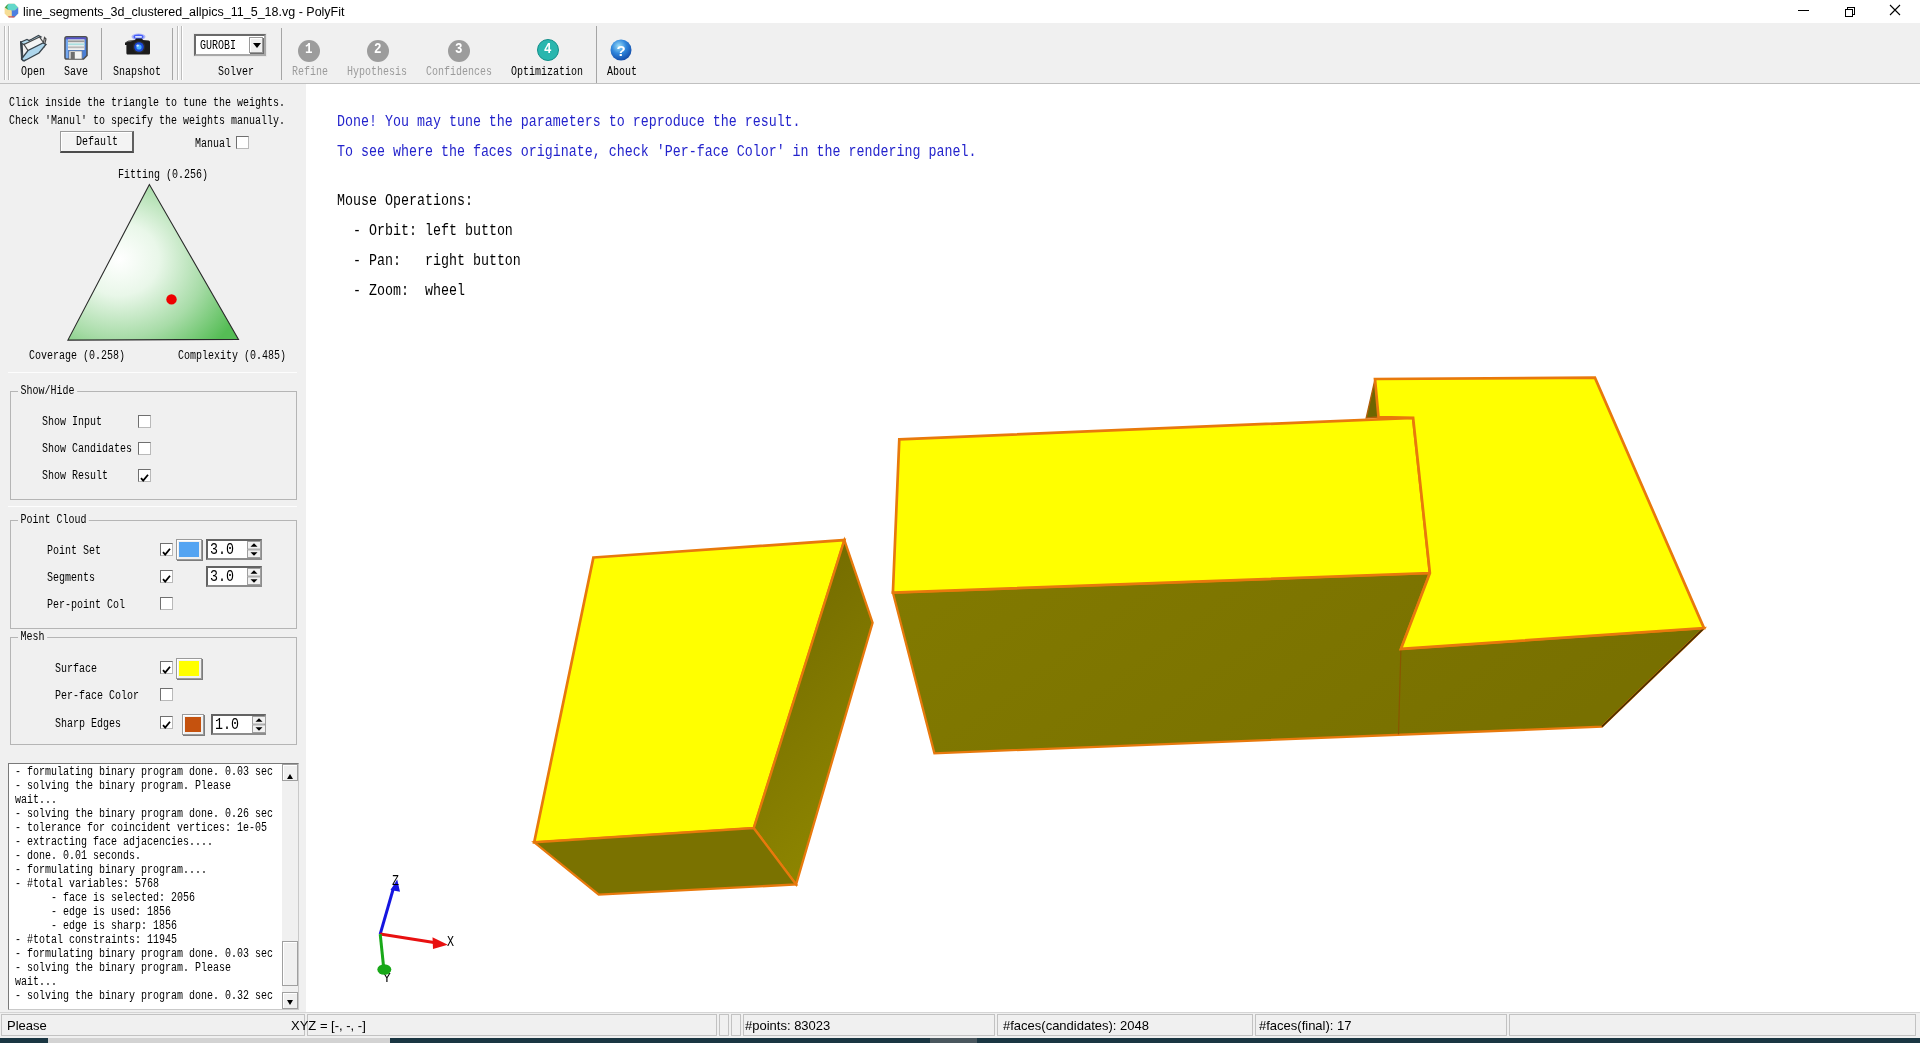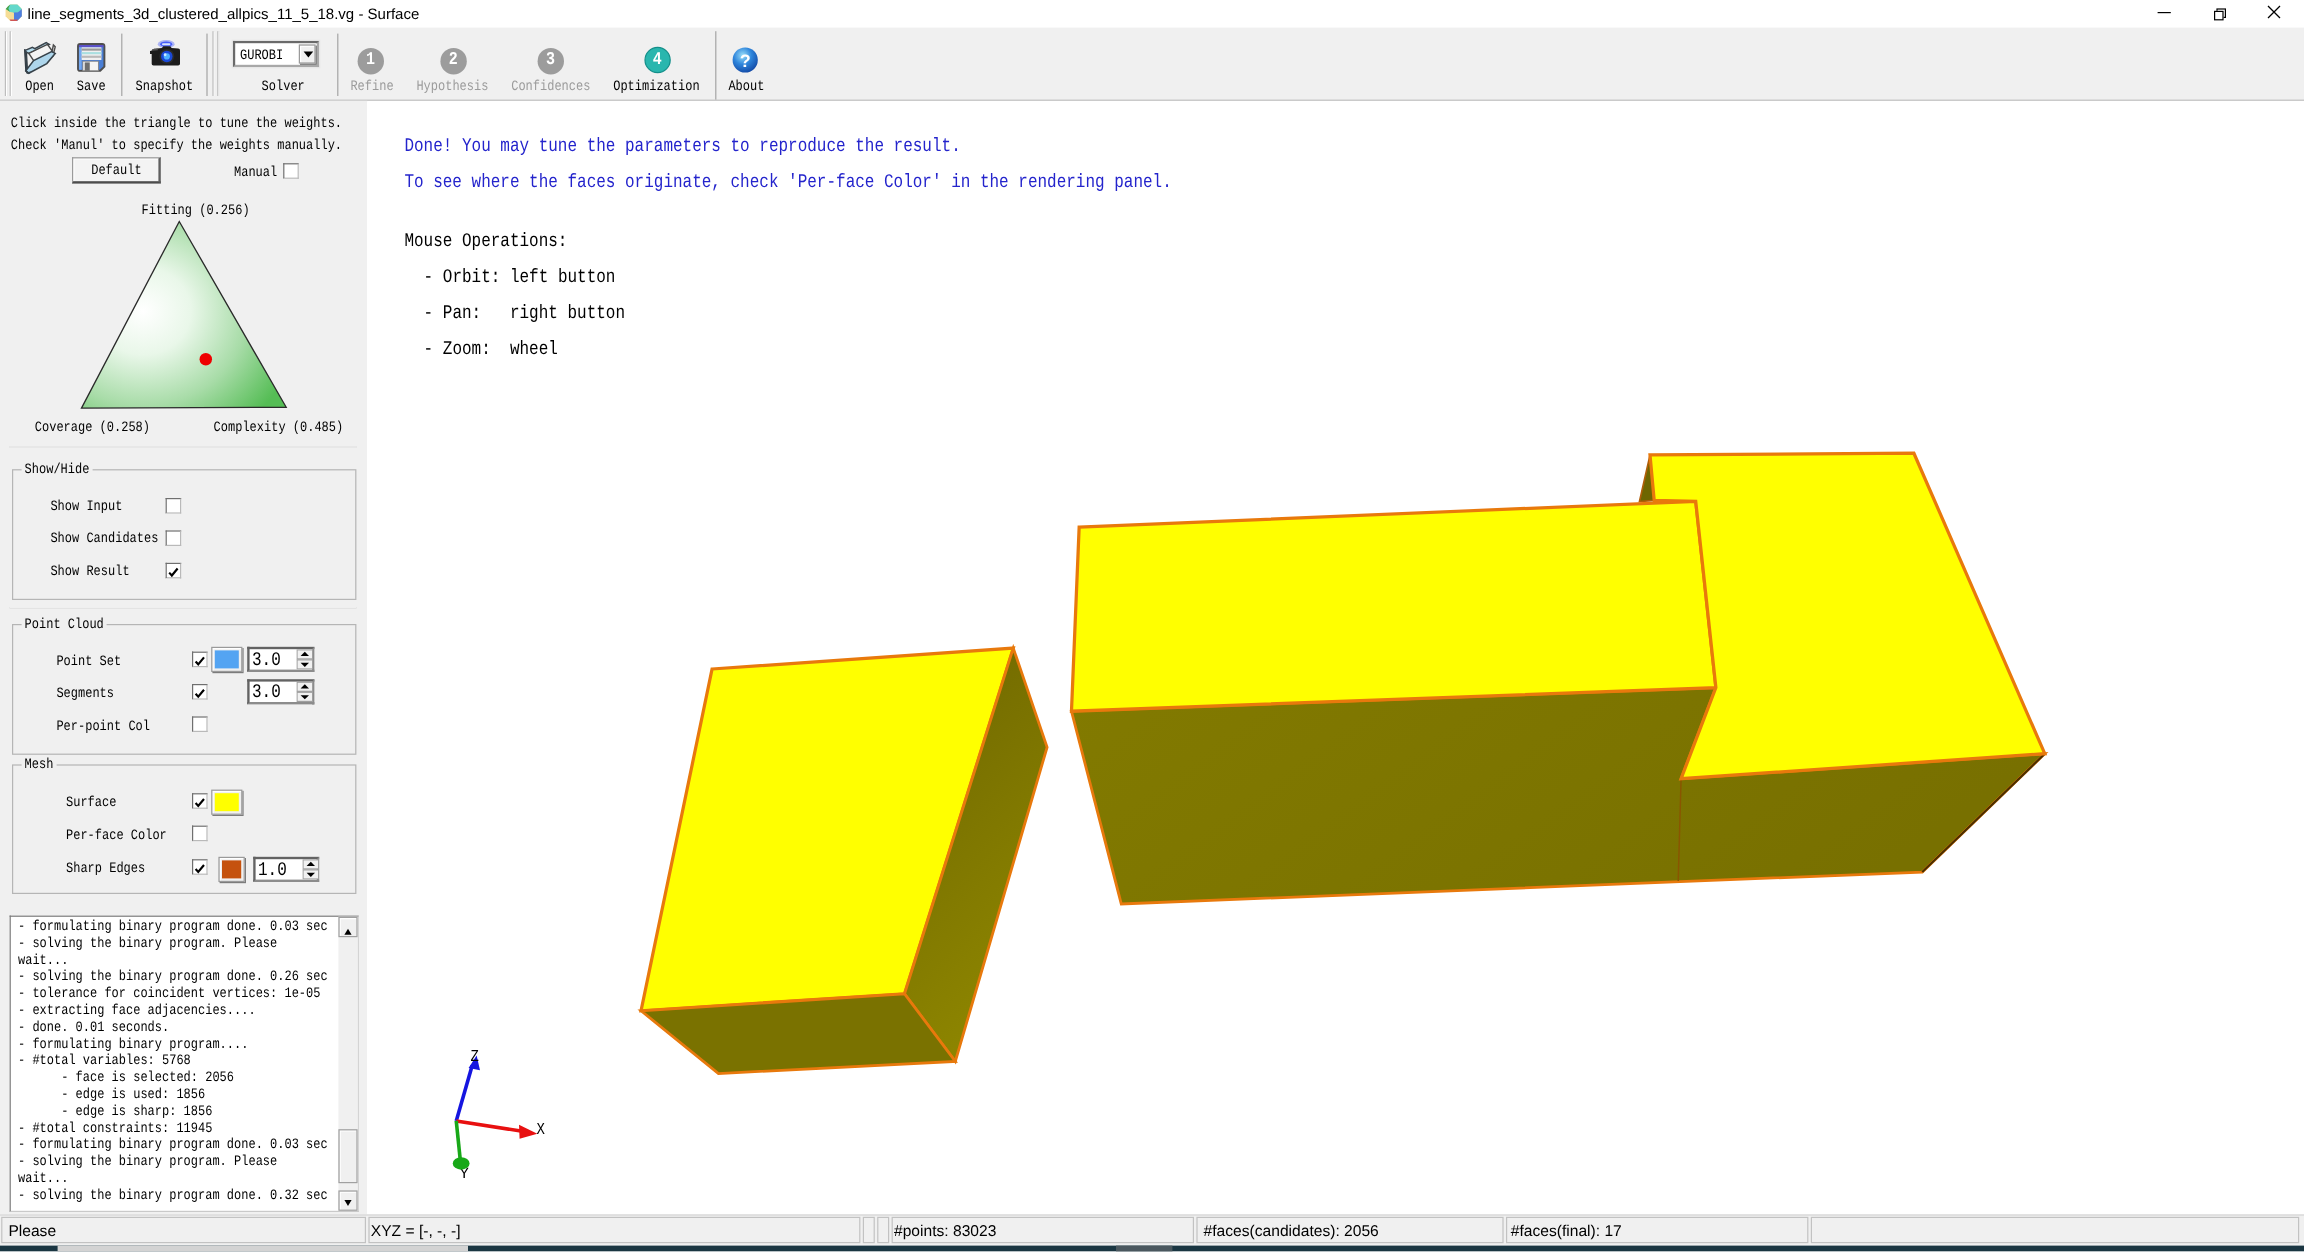"line_segments_3d_clustered_allpics_11_5_" div.sans { text: Surface -> PolyFit }
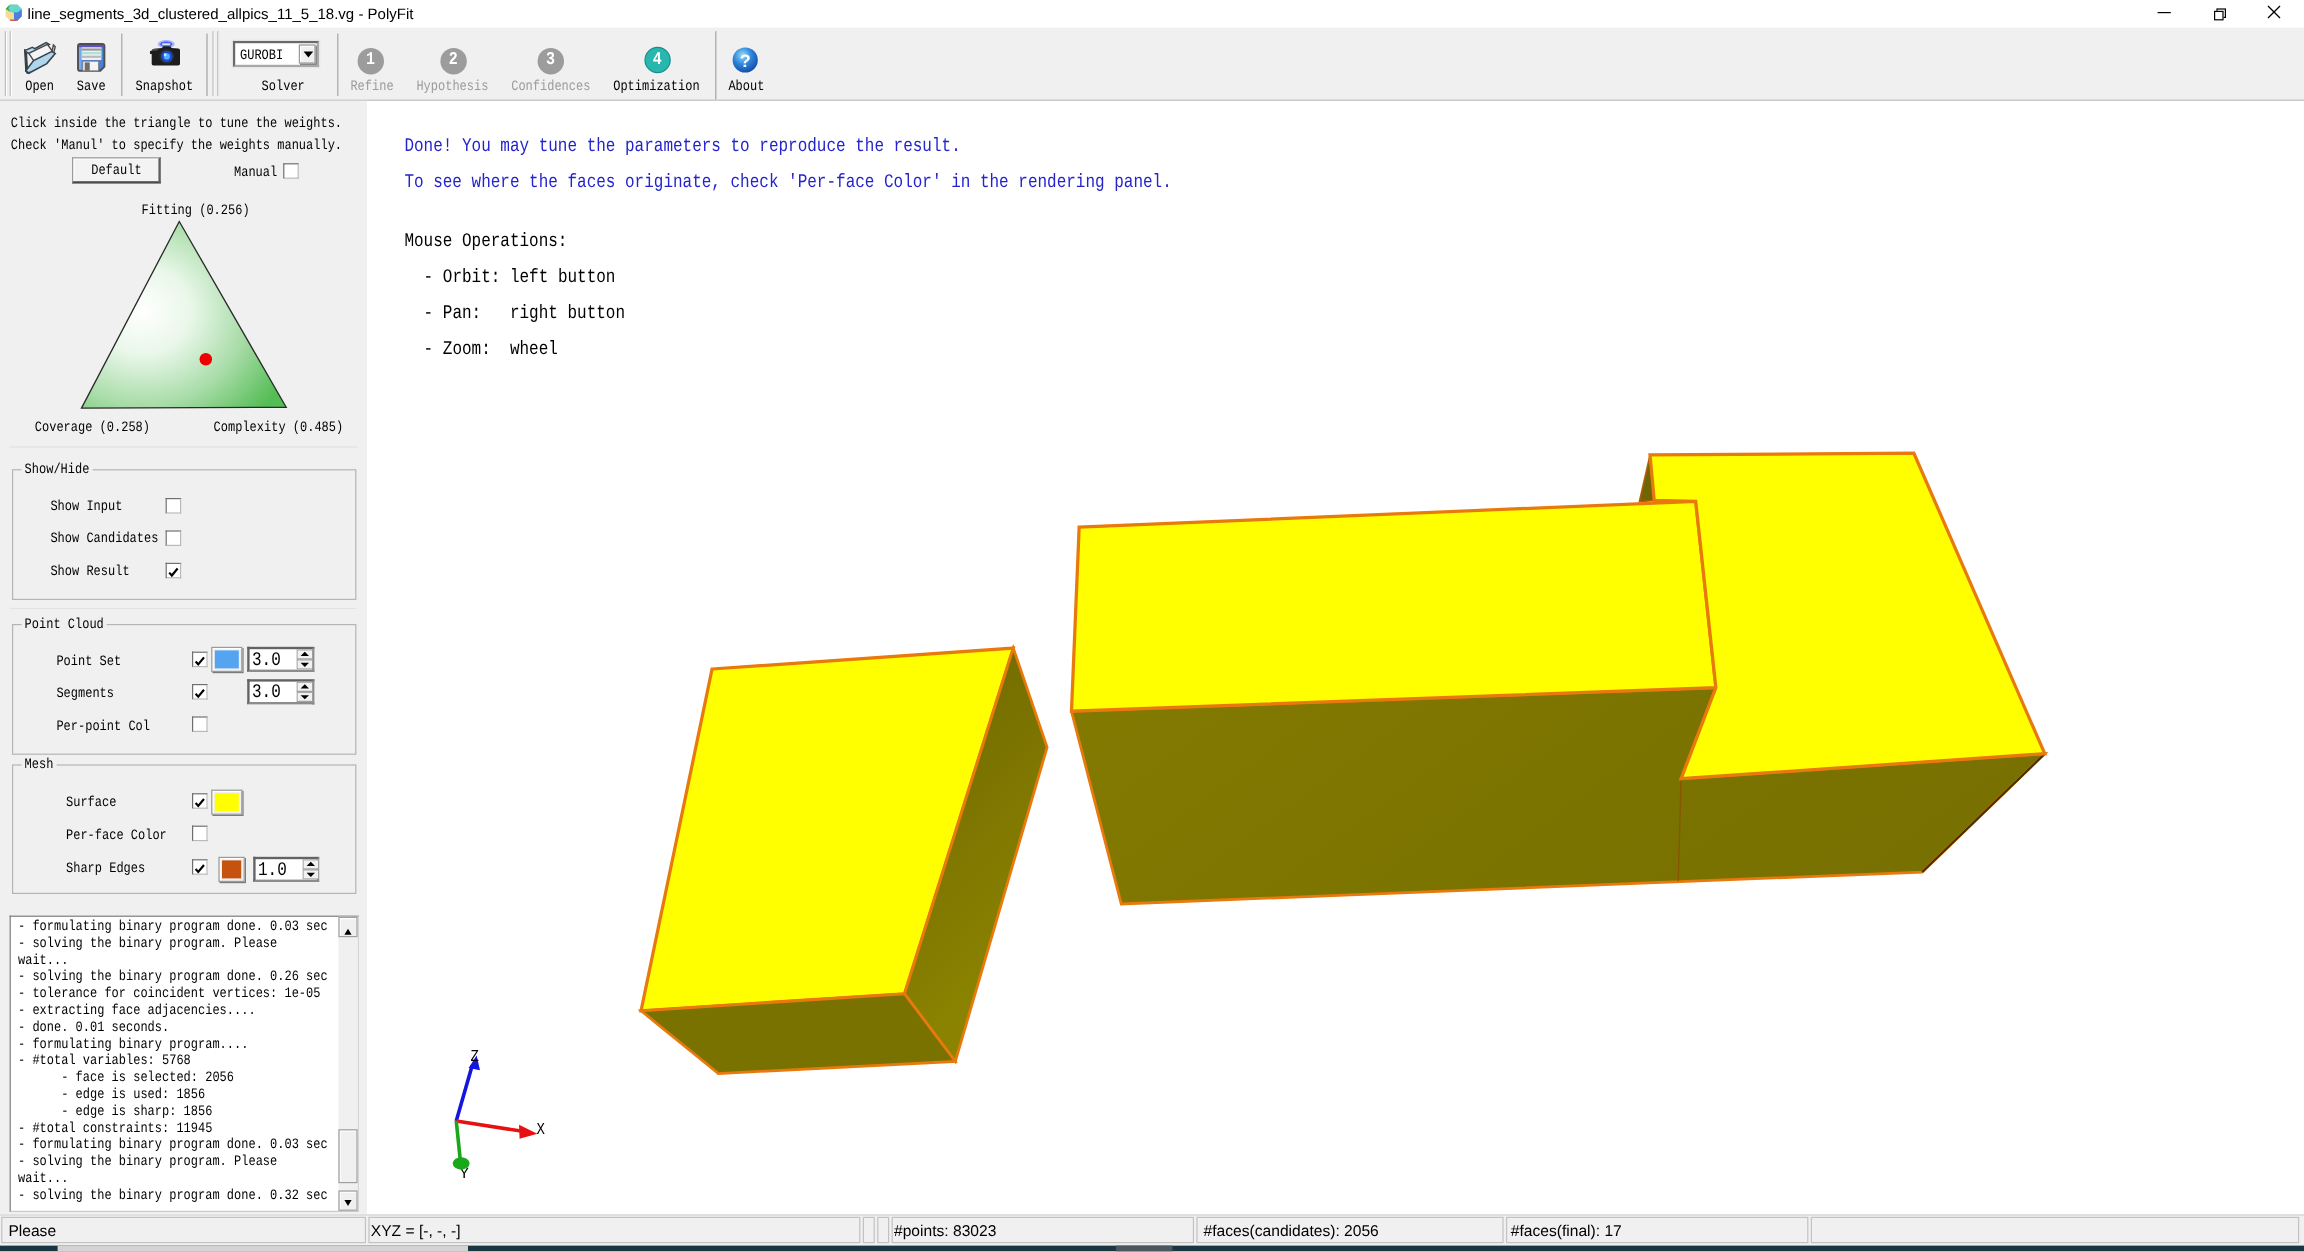"XYZ = [-, -, -]" div.sans { left: 309px -> 291px }
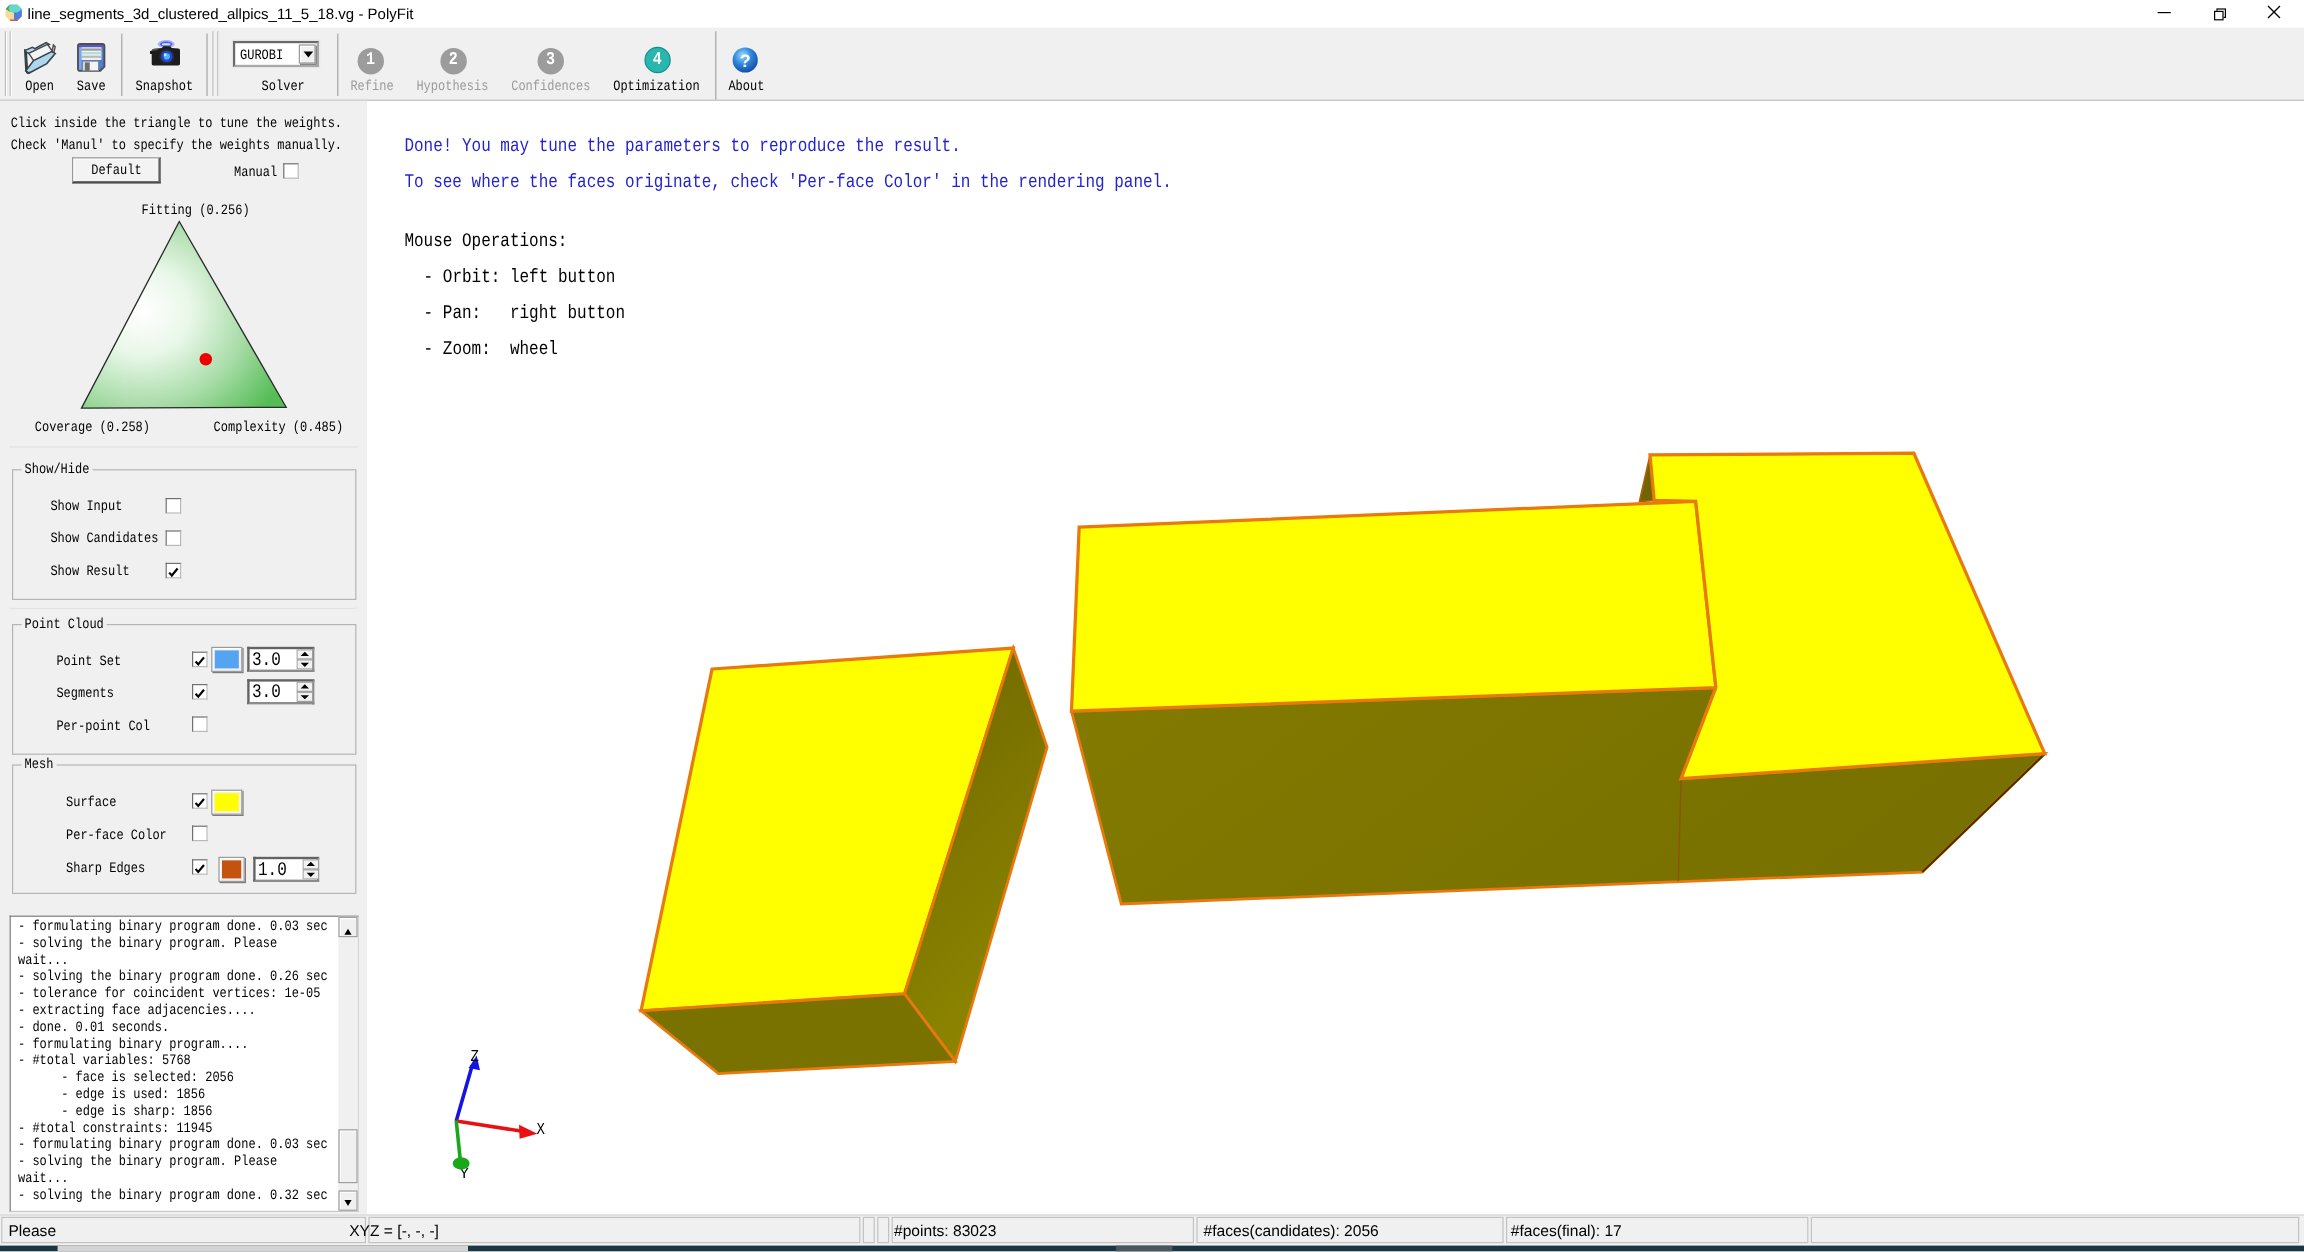"#faces(candidates): 2056" div.sans { text: 2056 -> 2048 }
